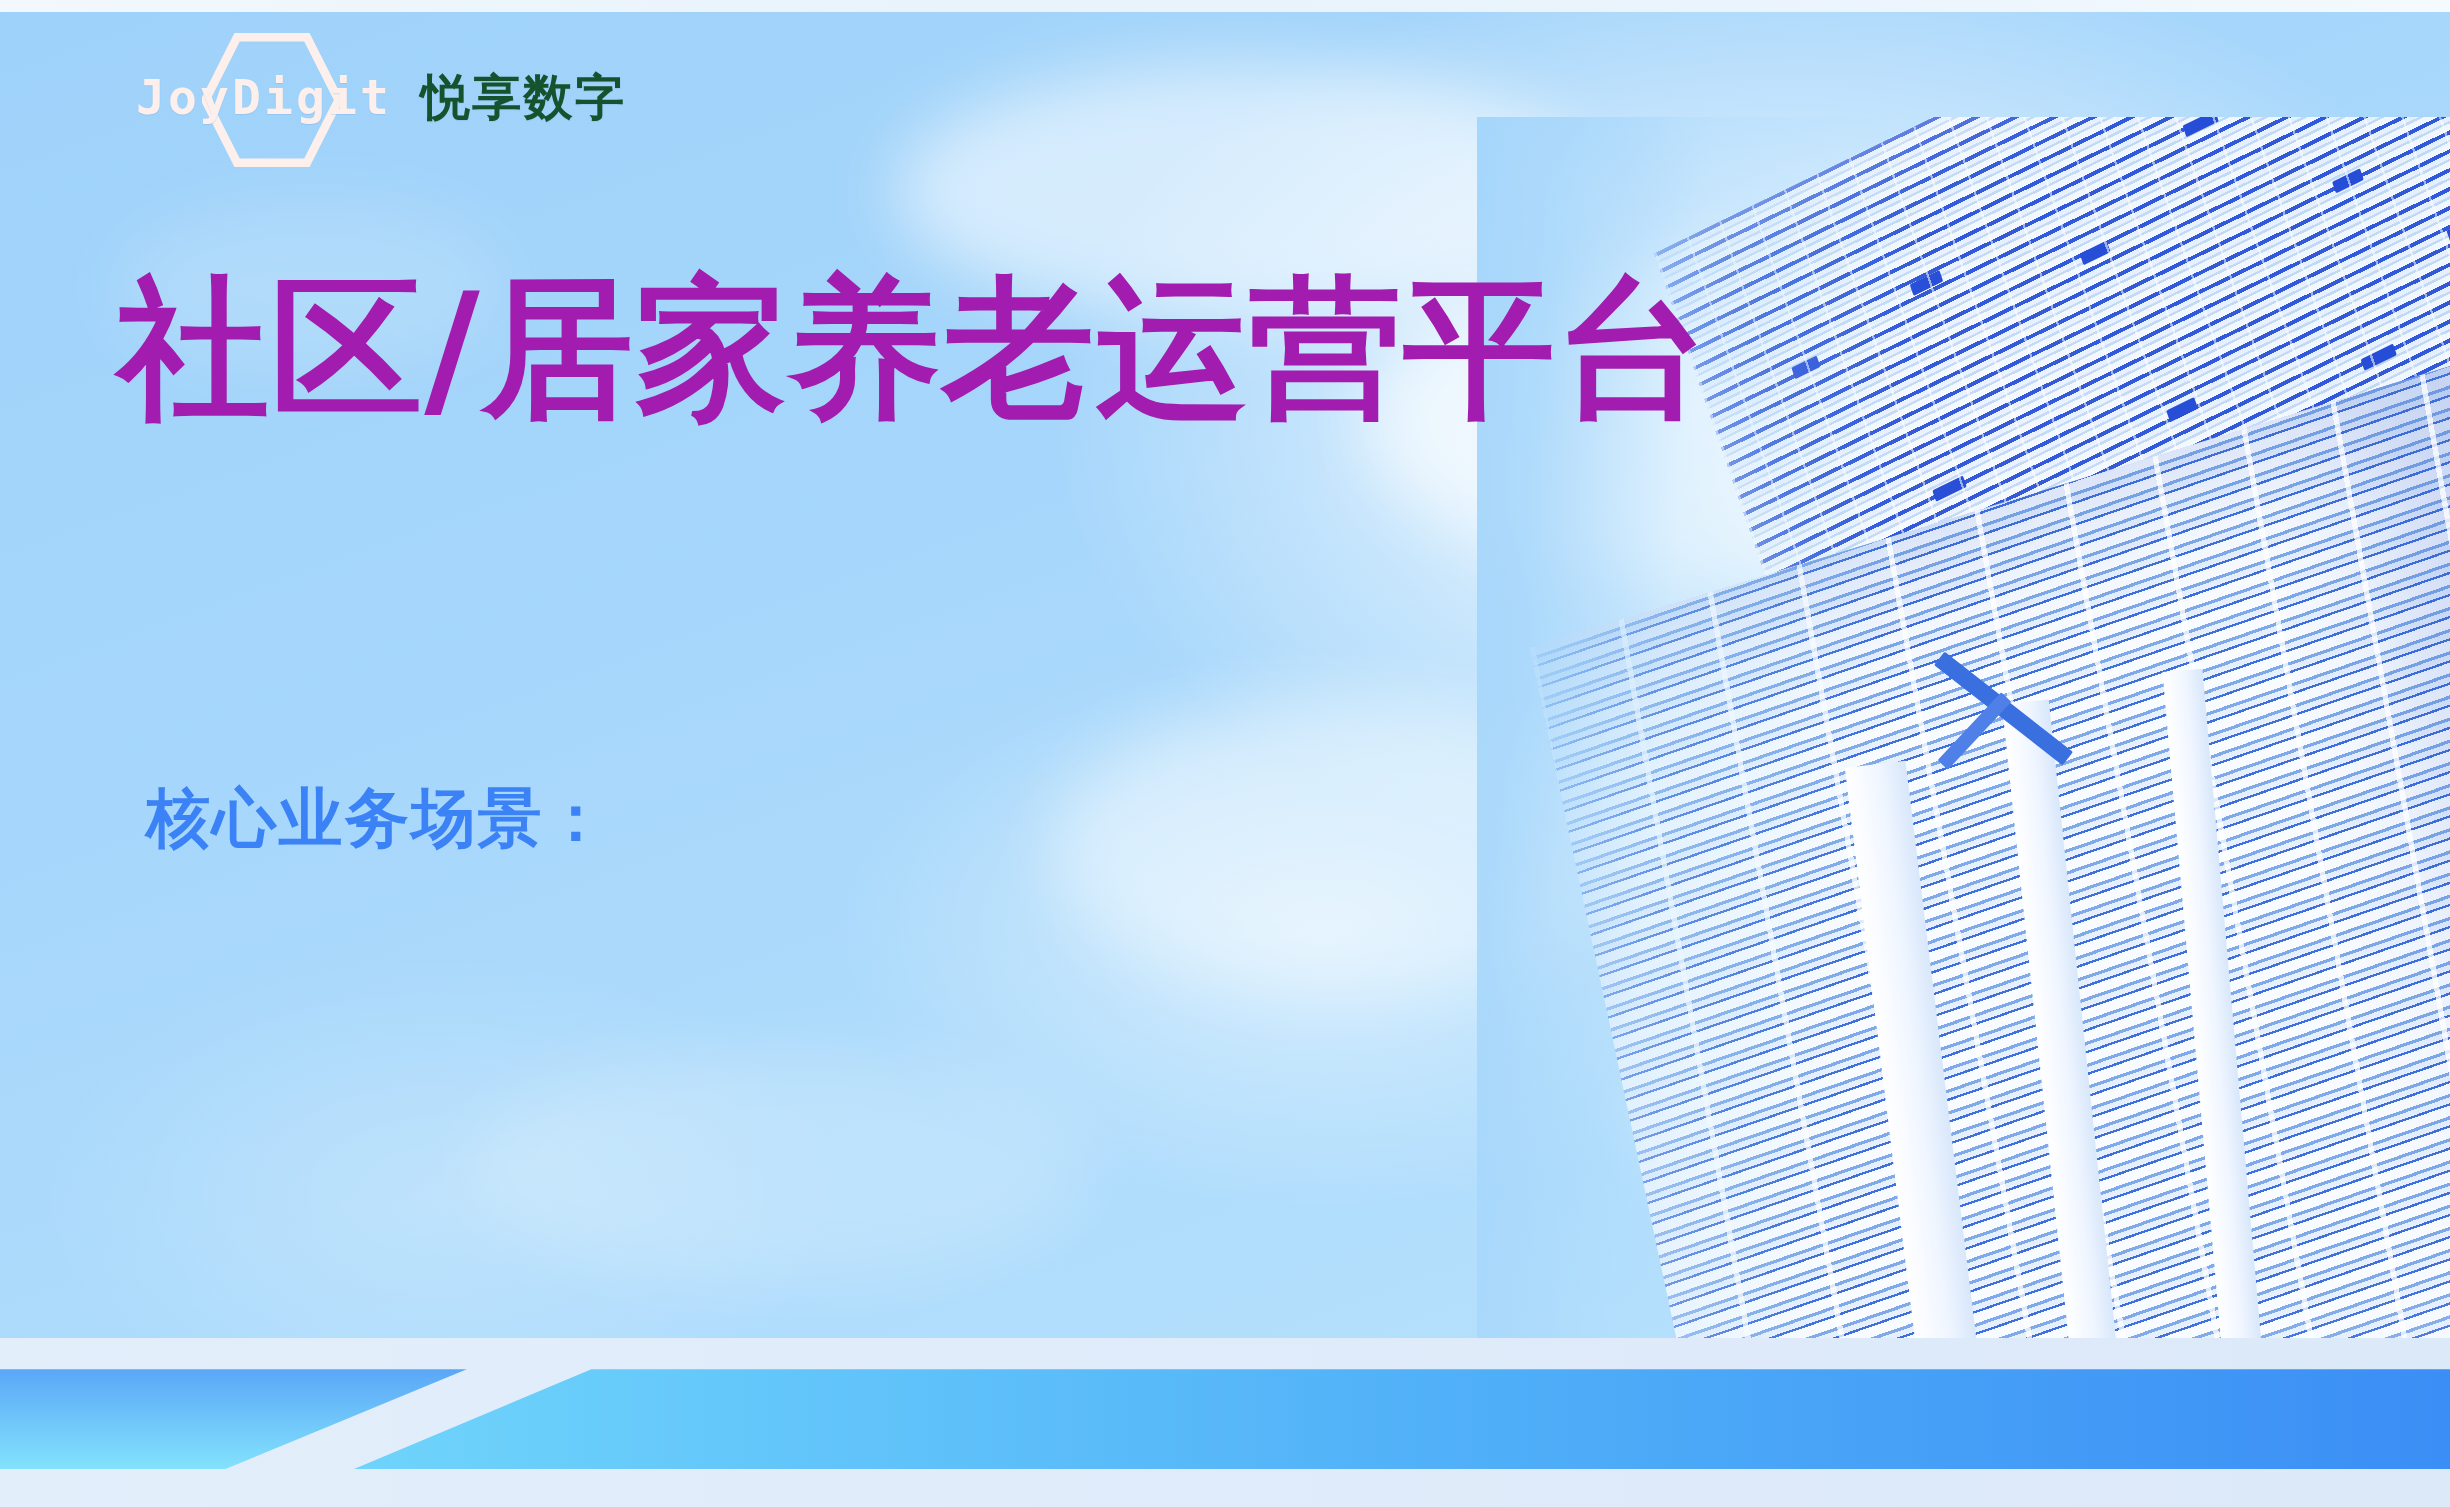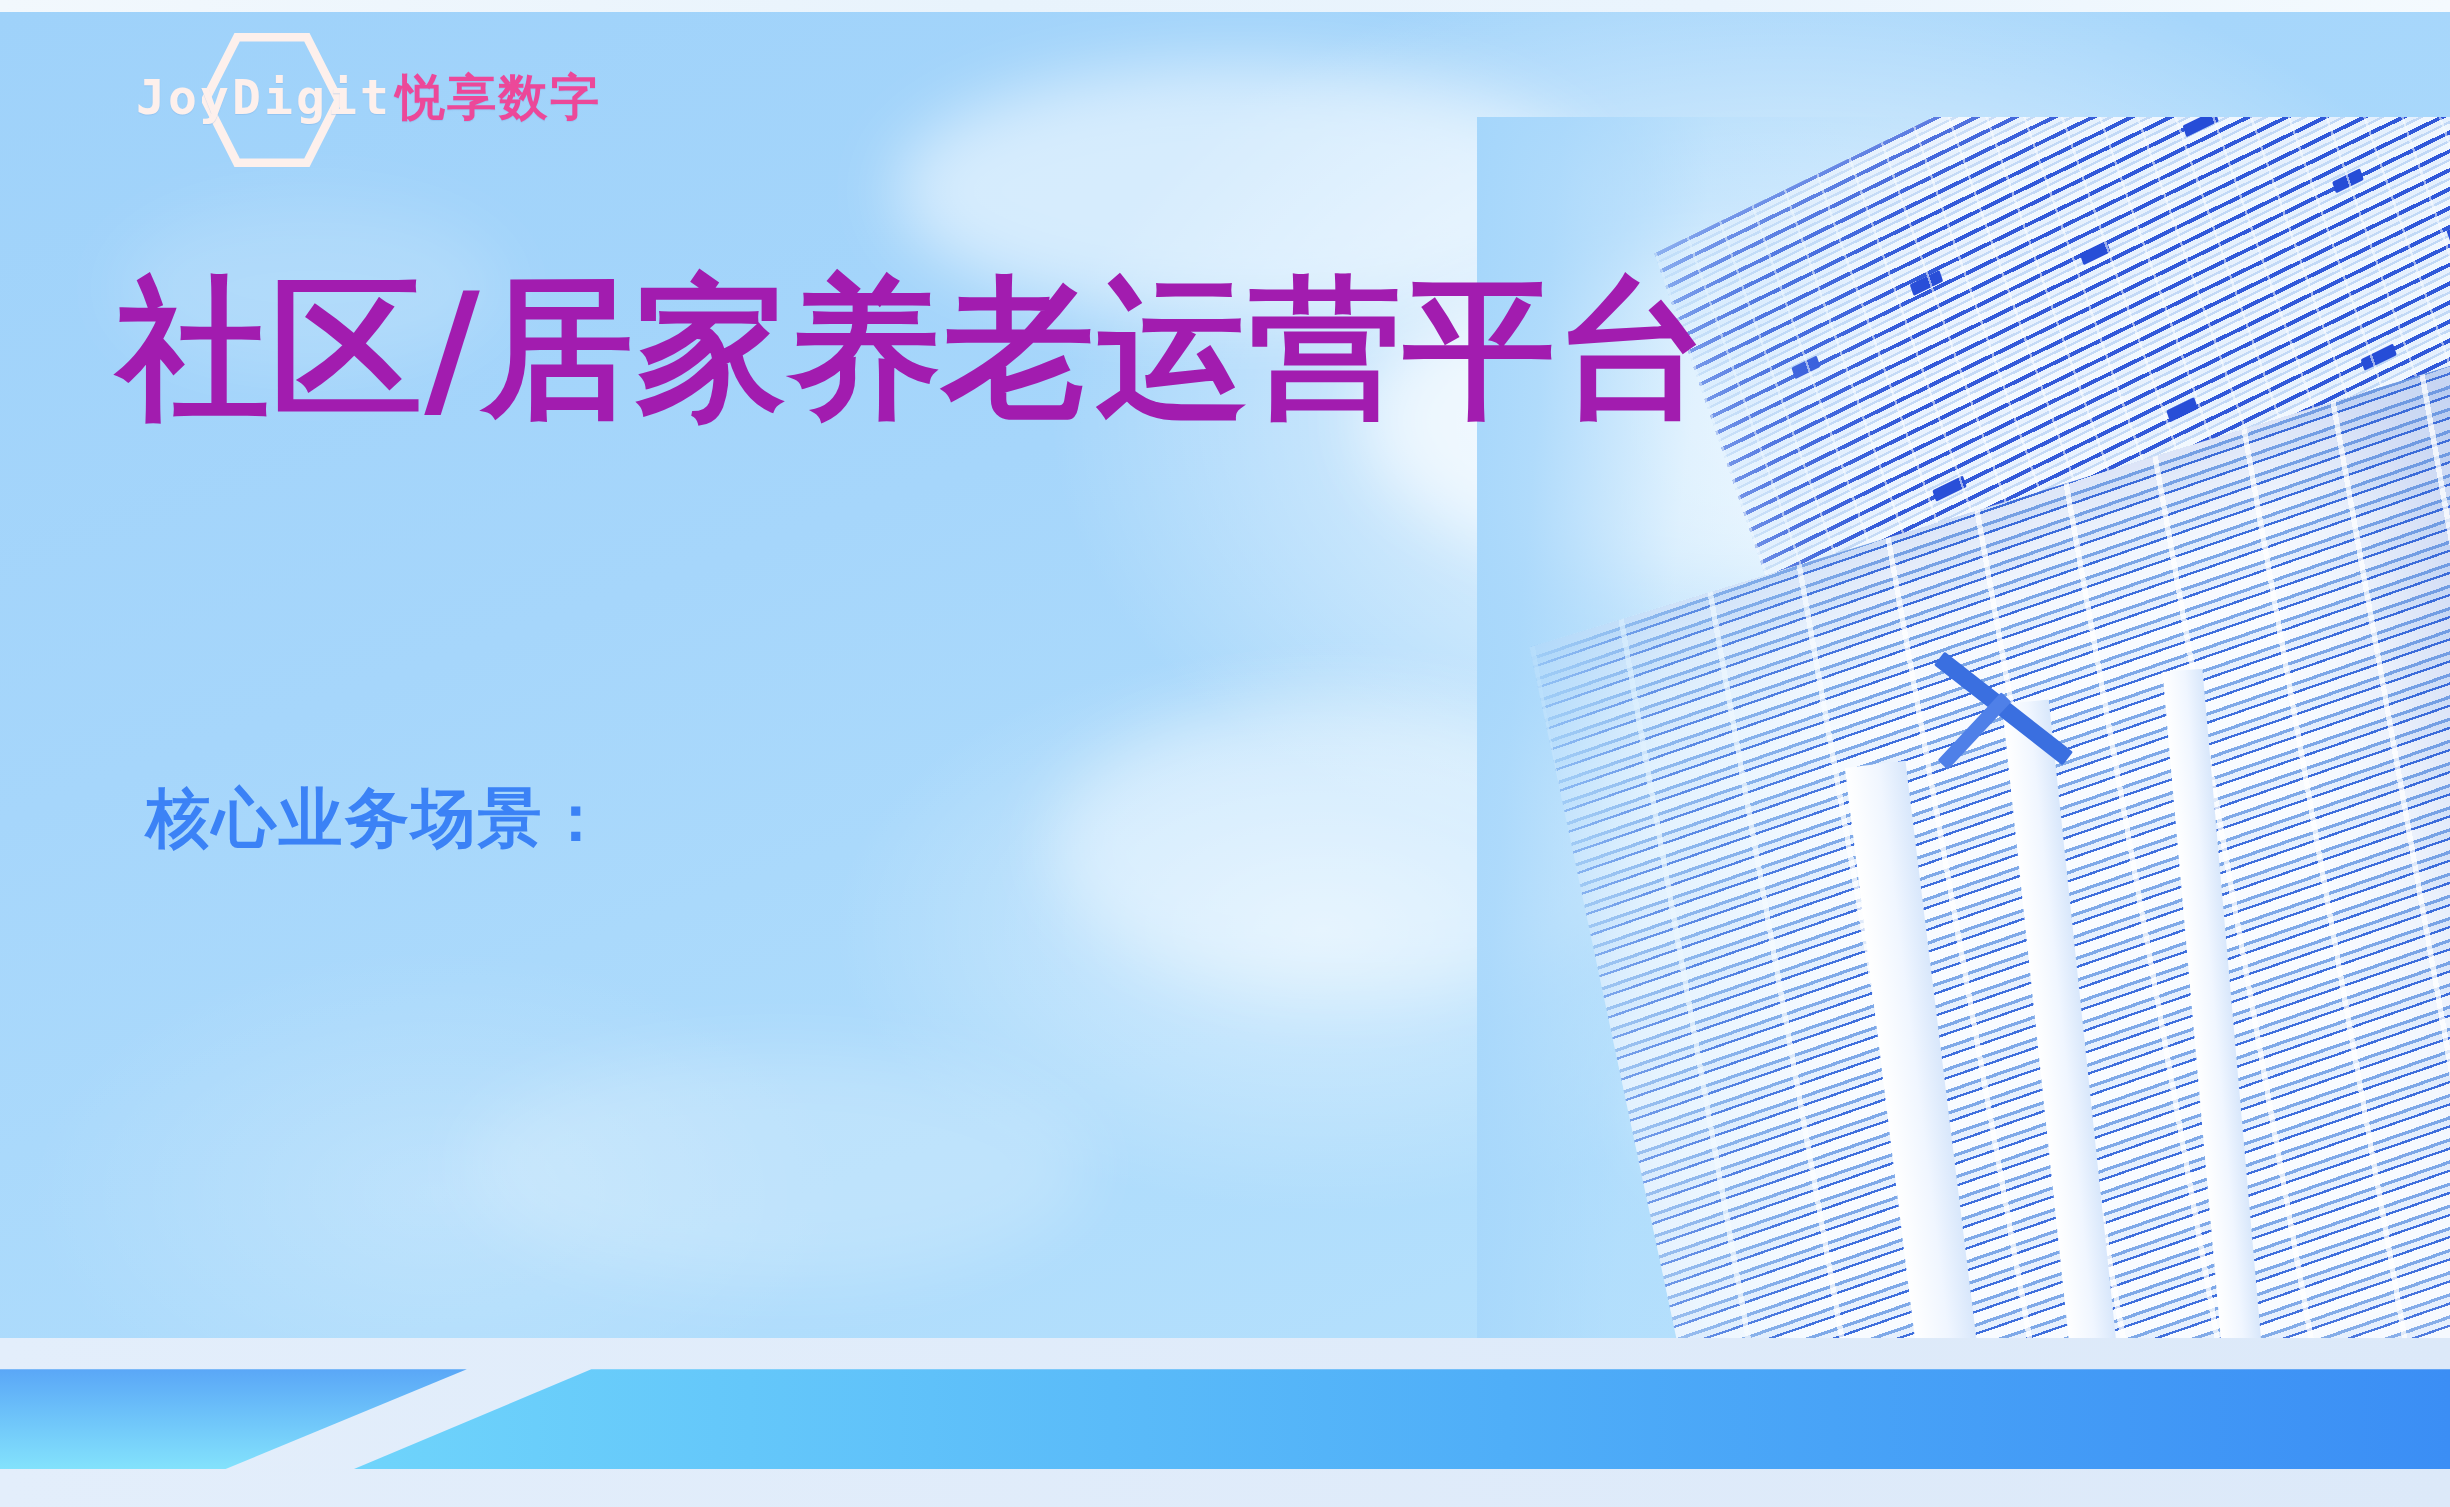"JoyDigit" .logo { gap: 4px -> 29px }
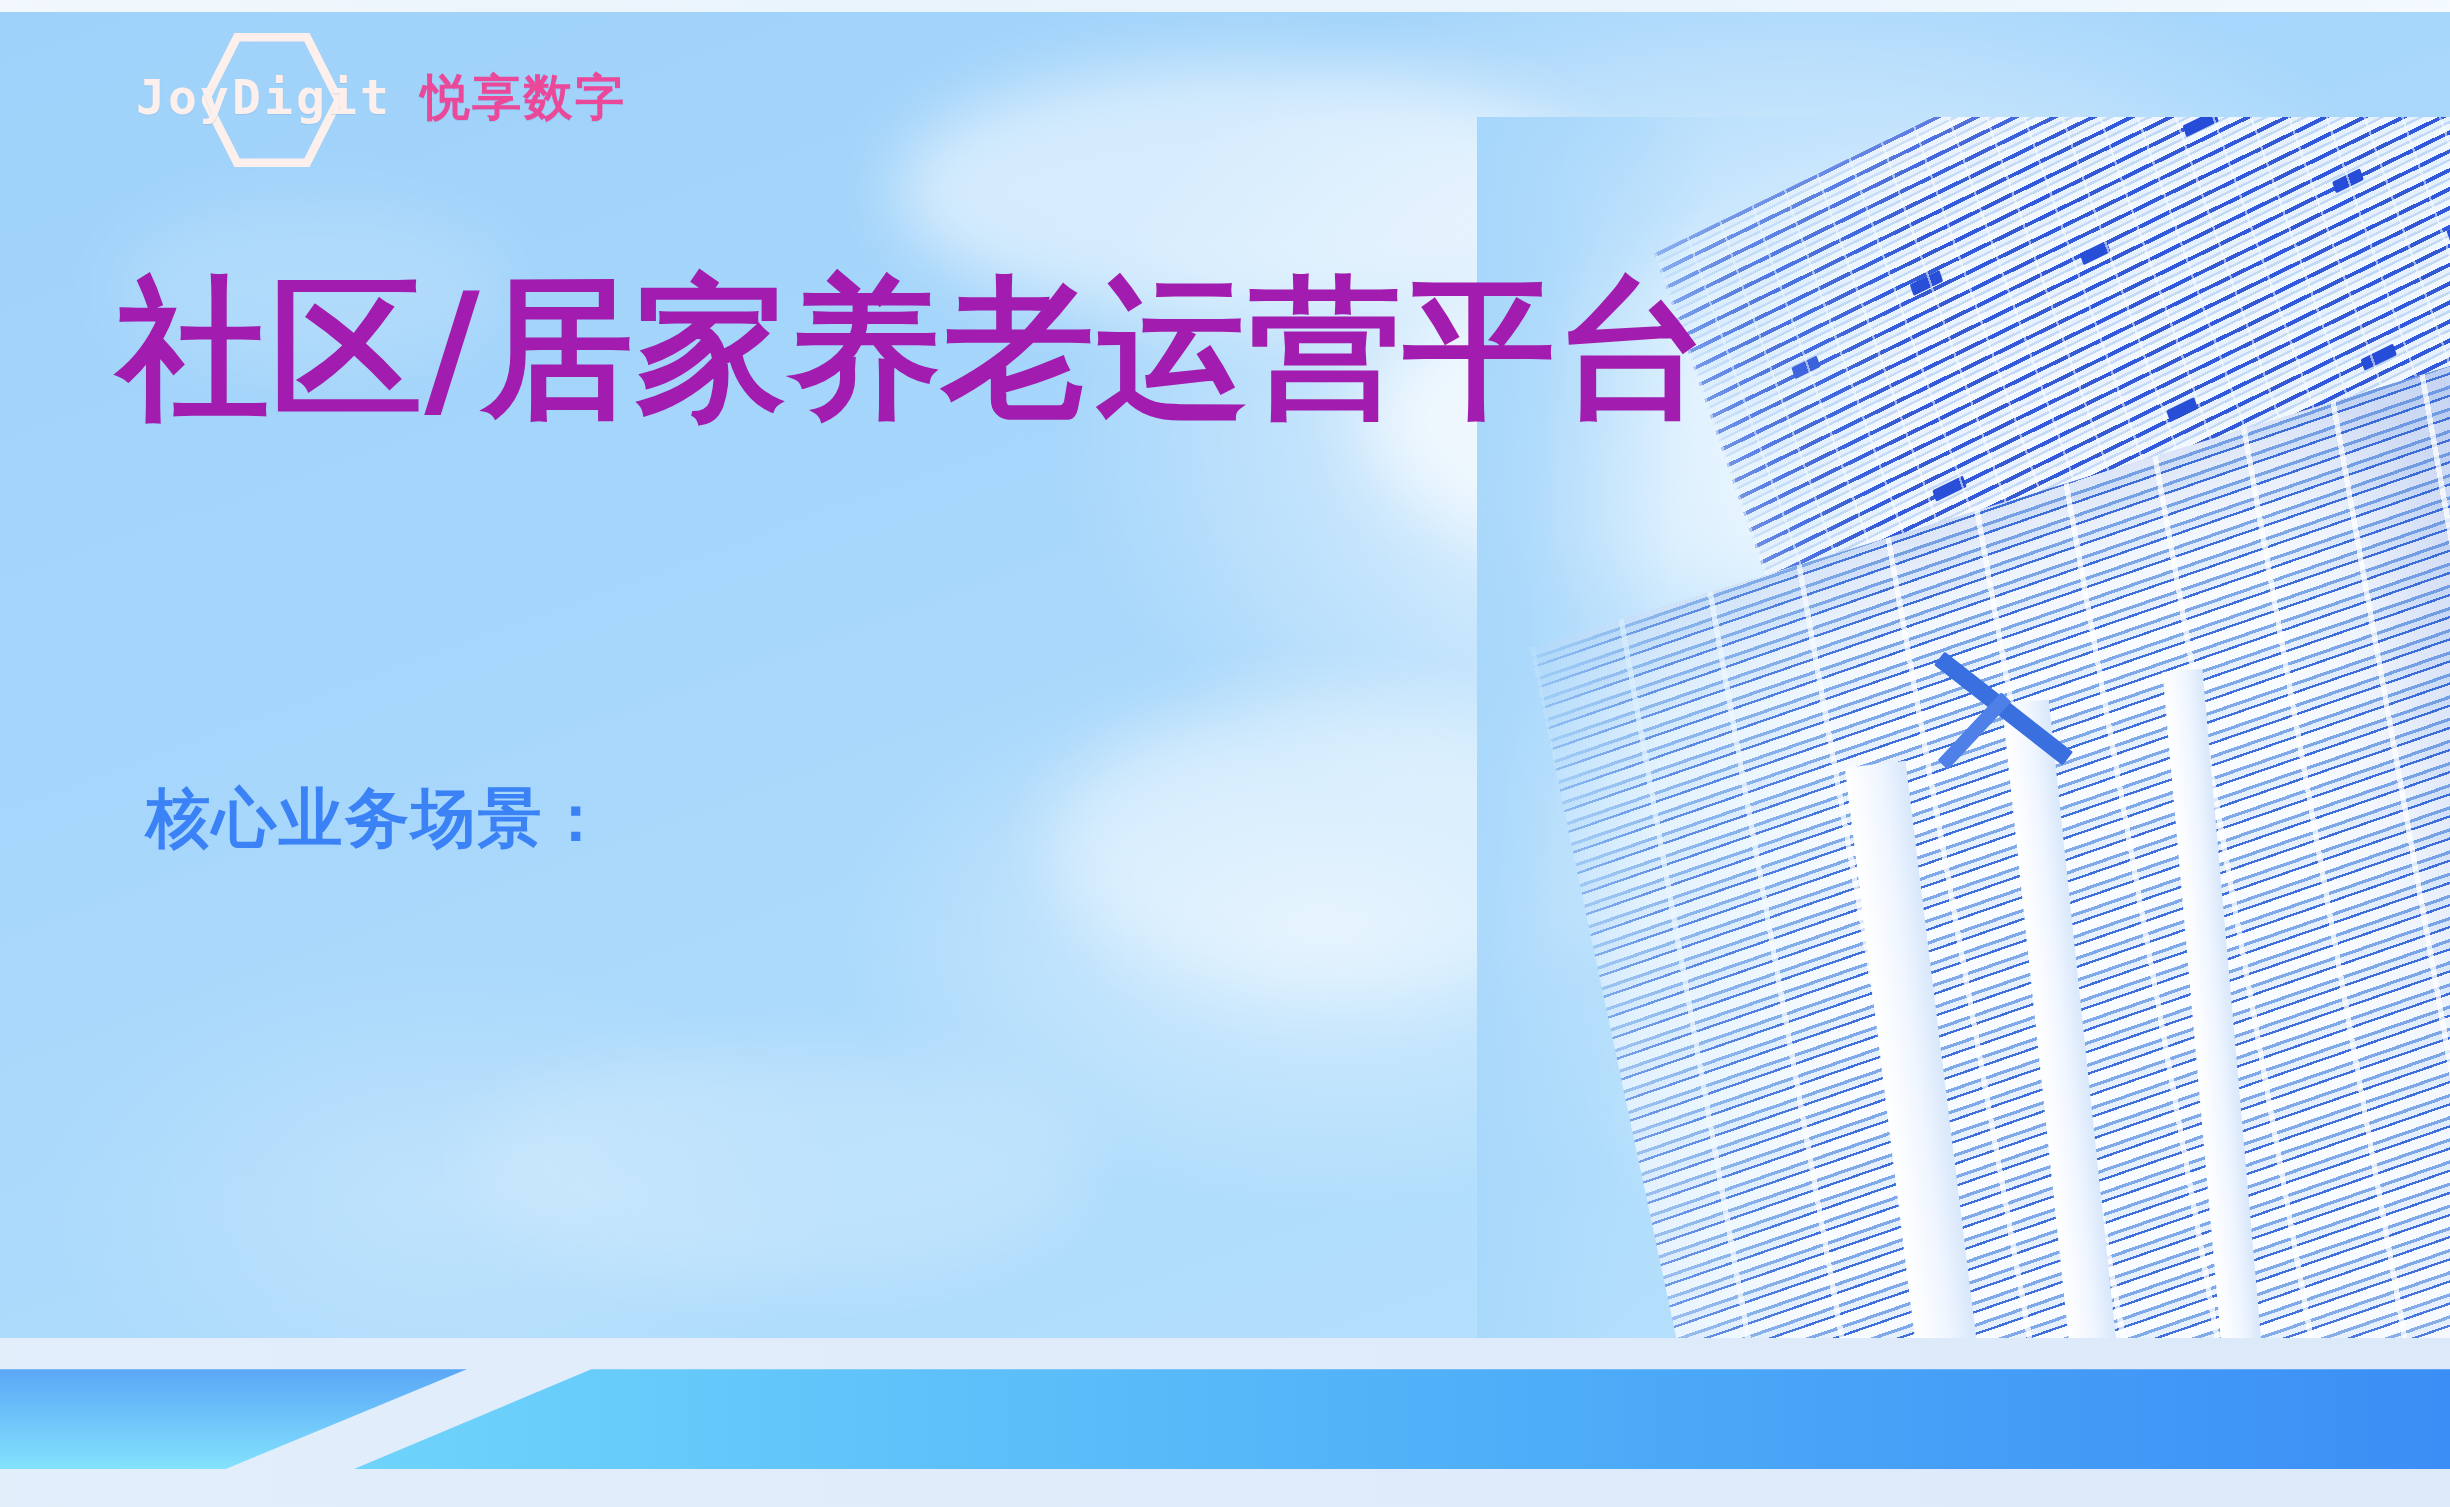"悦享数字" .logo-cn { color: #ec4899 -> #14532d }
